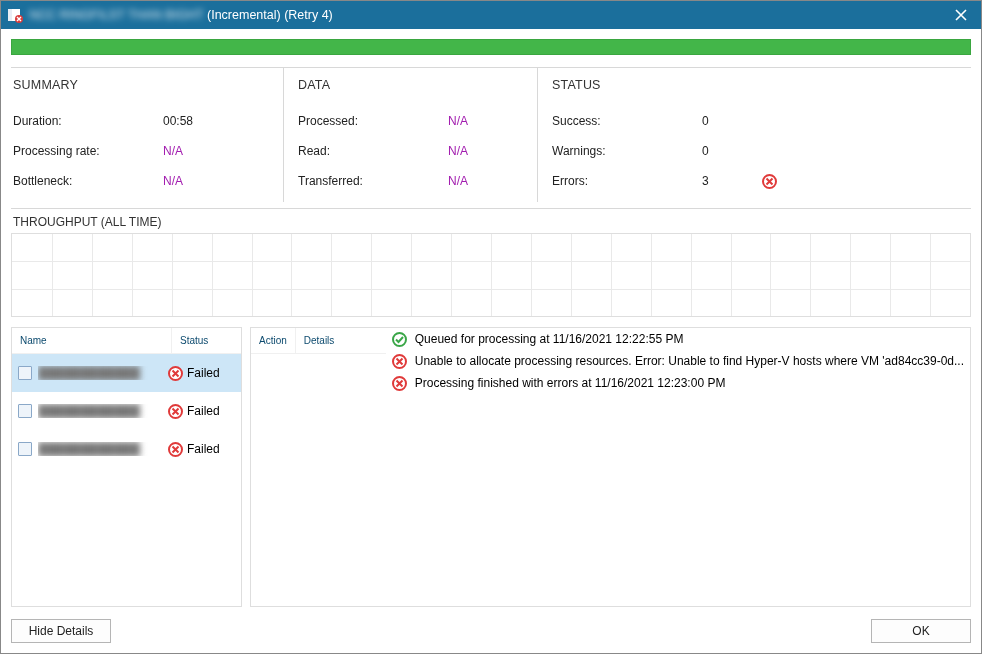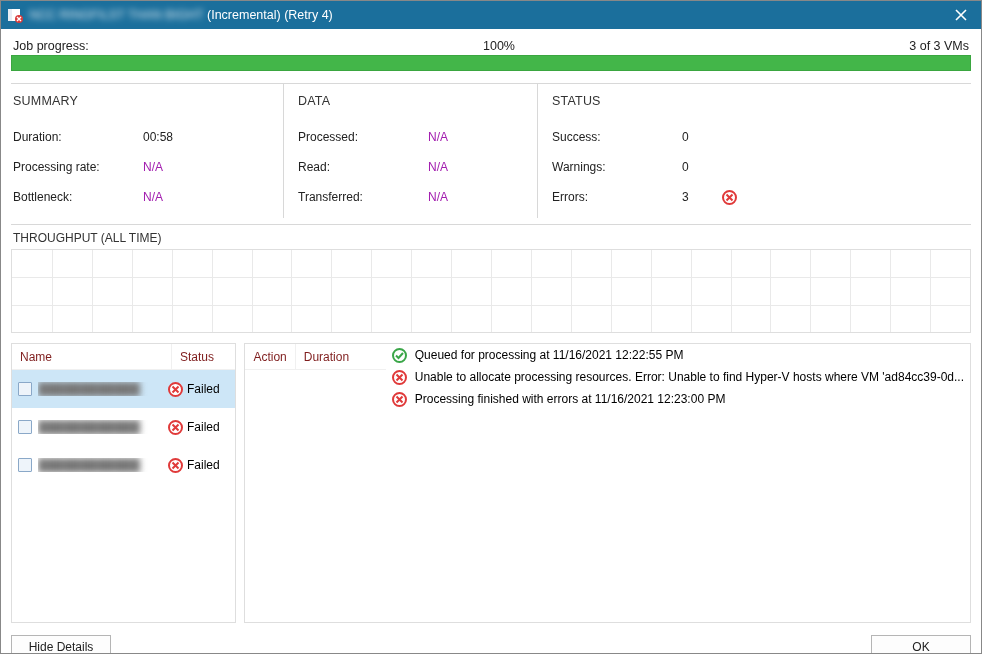"Job progress:" div.progress-header { html: <div> <span>Job progress:</span> <span>100%</span> <span>3 of 3 VMs</span> </div> -> none }
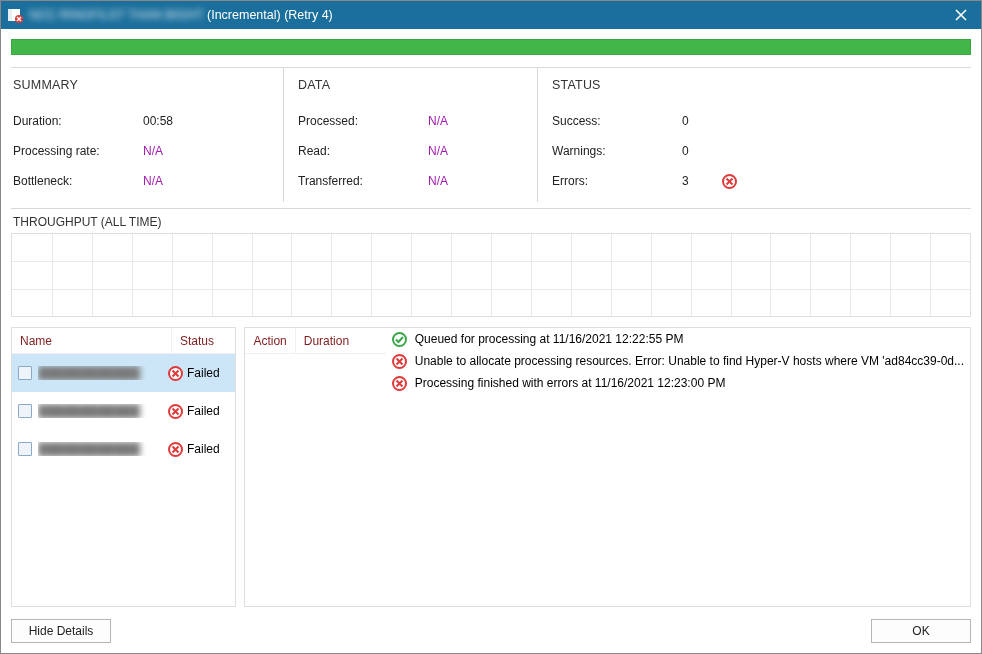"Duration:" .kv { gap: none -> 20px }
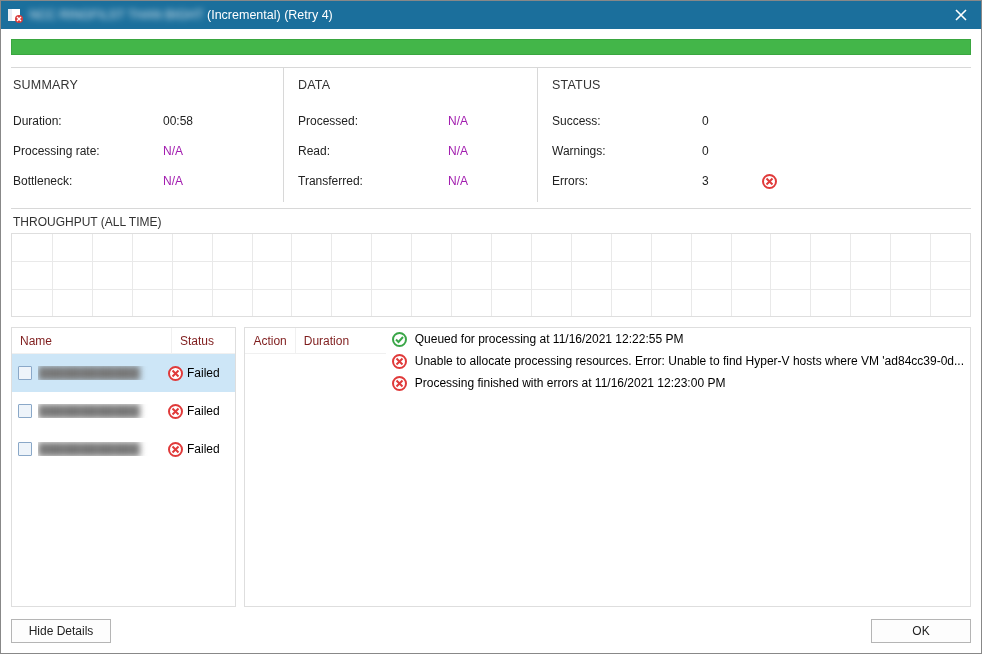"Name" .panel-header .col-h { color: #7f1d1d -> #0c4a6e; font-size: 12px -> 10px }
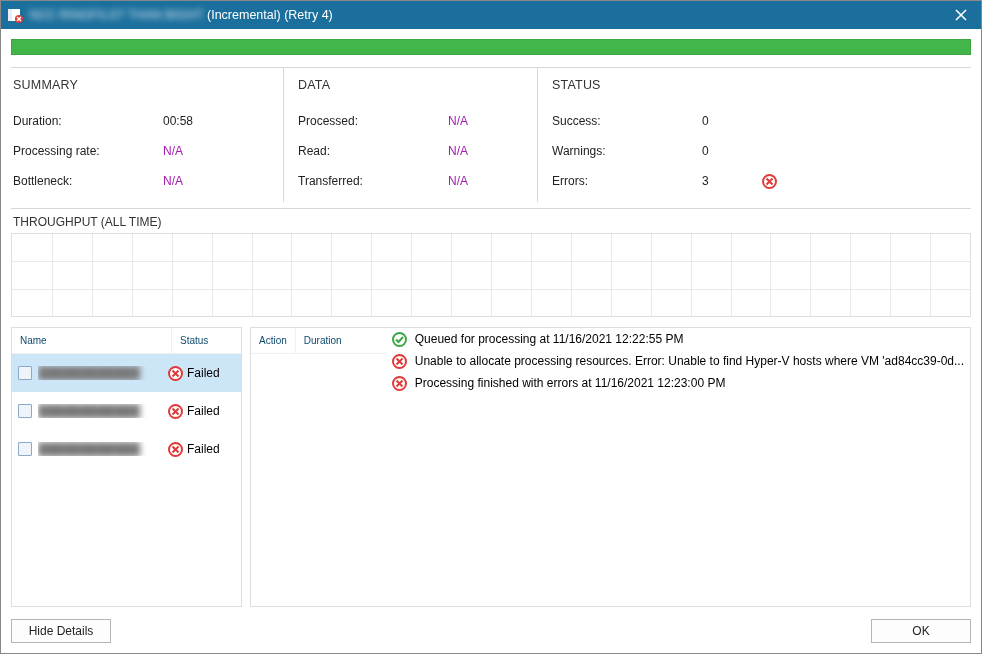"Duration" div.col-h { text: Duration -> Details }
